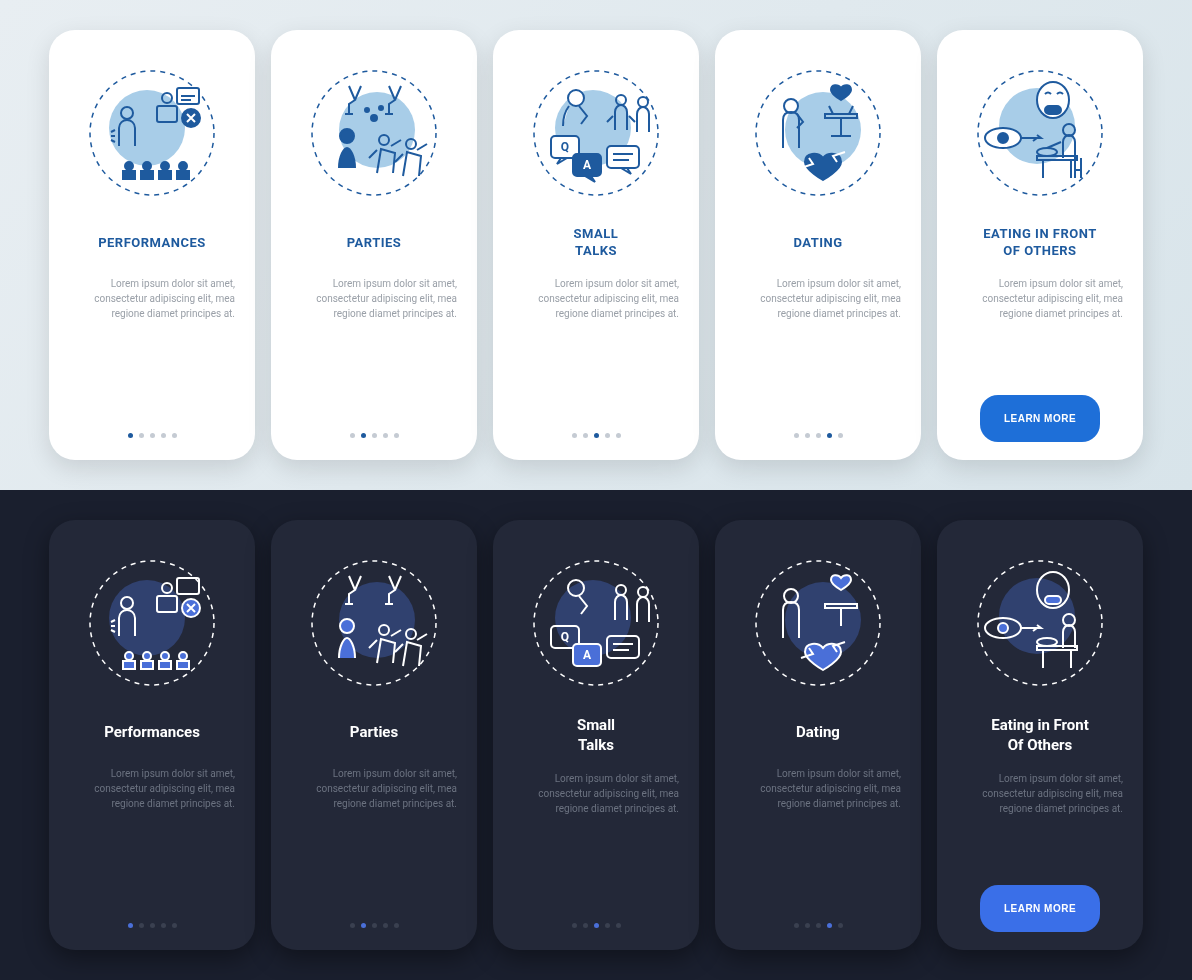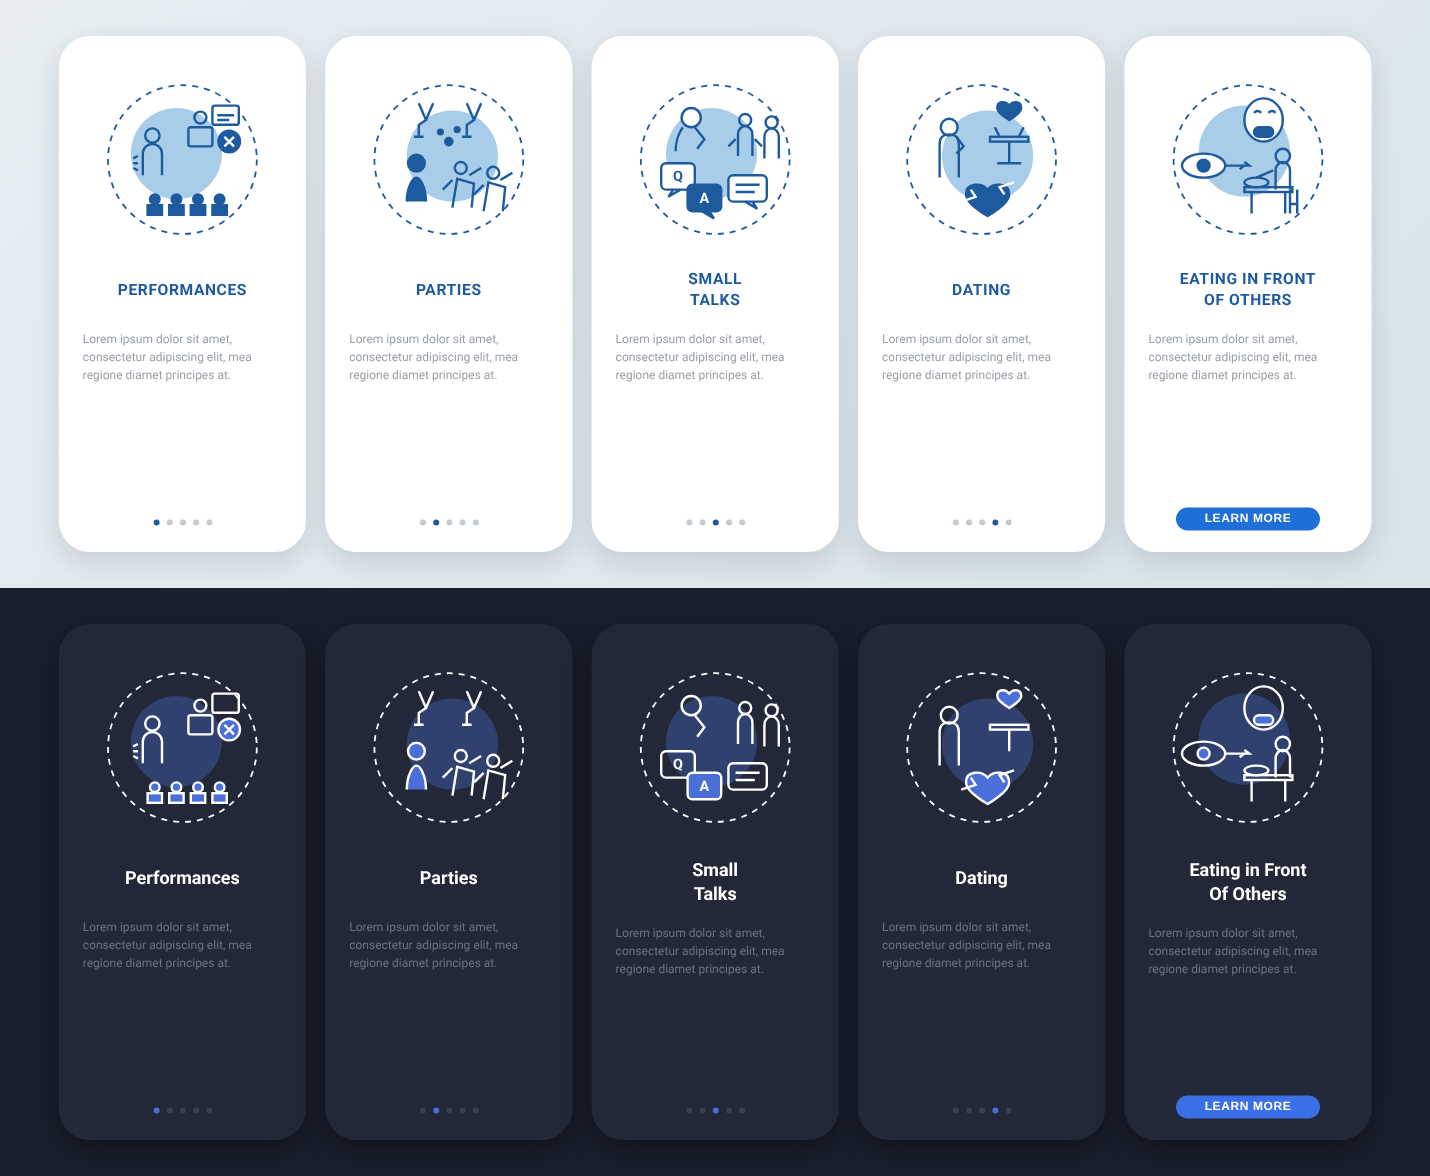"Lorem ipsum dolor sit amet," .card-desc { text-align: left -> right }
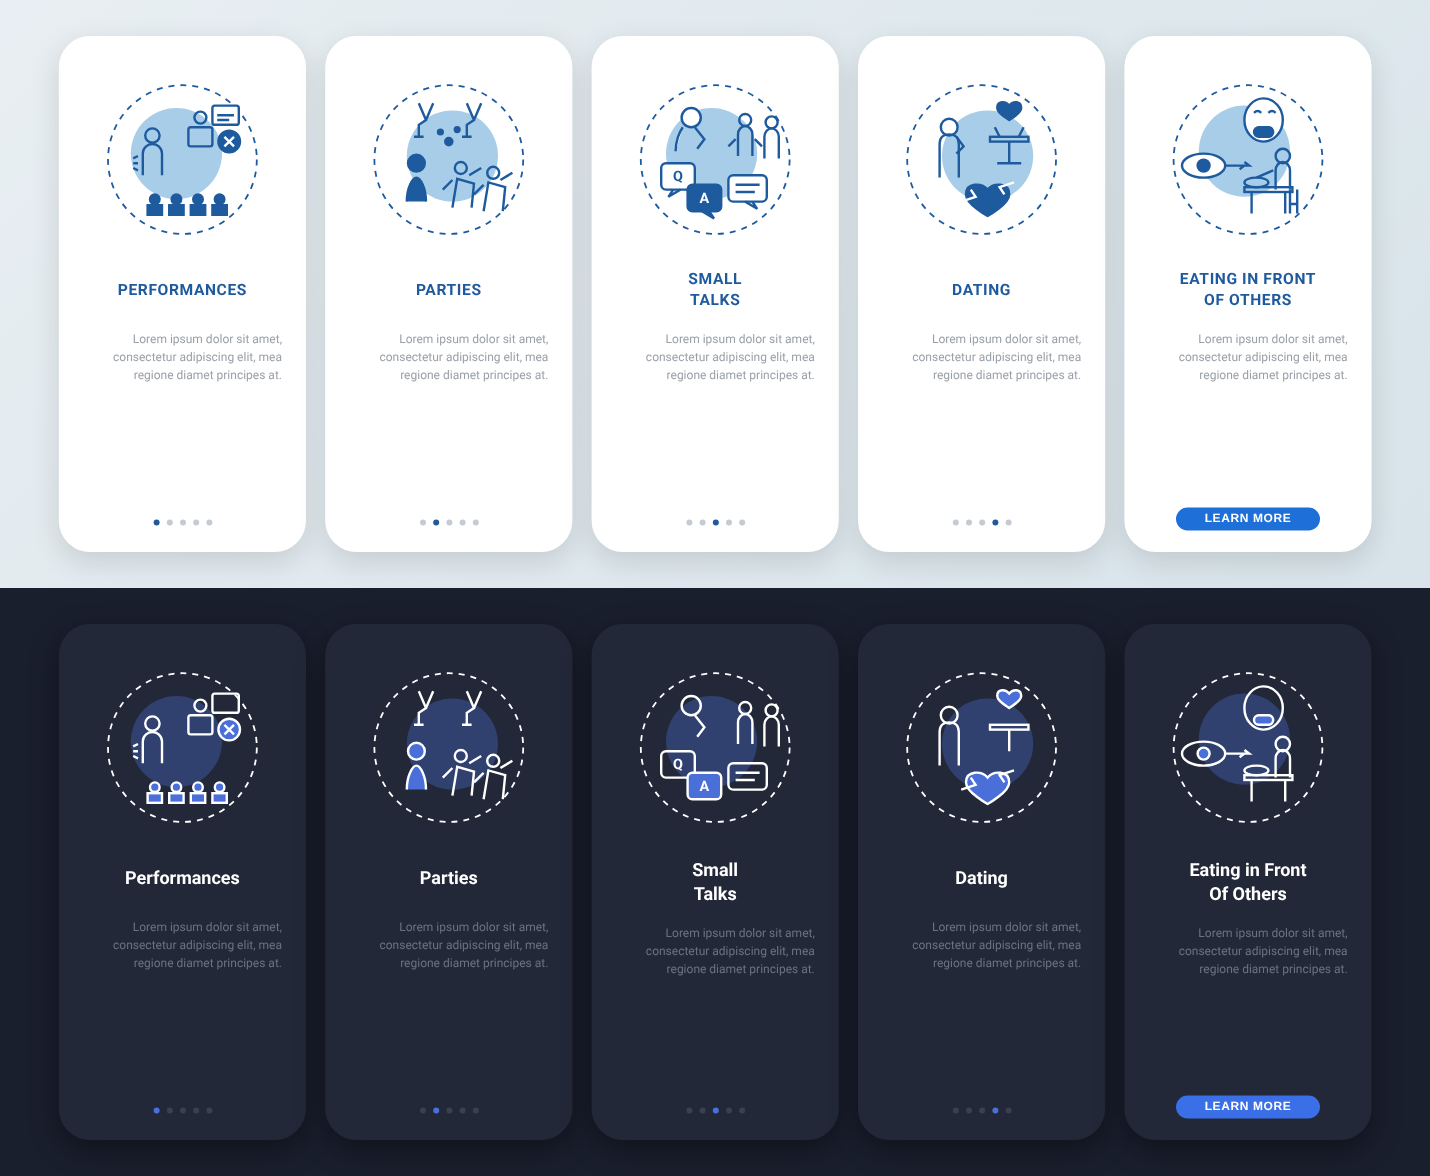"LEARN MORE" .cta-button { padding: 4px 24px -> 18px 24px }
